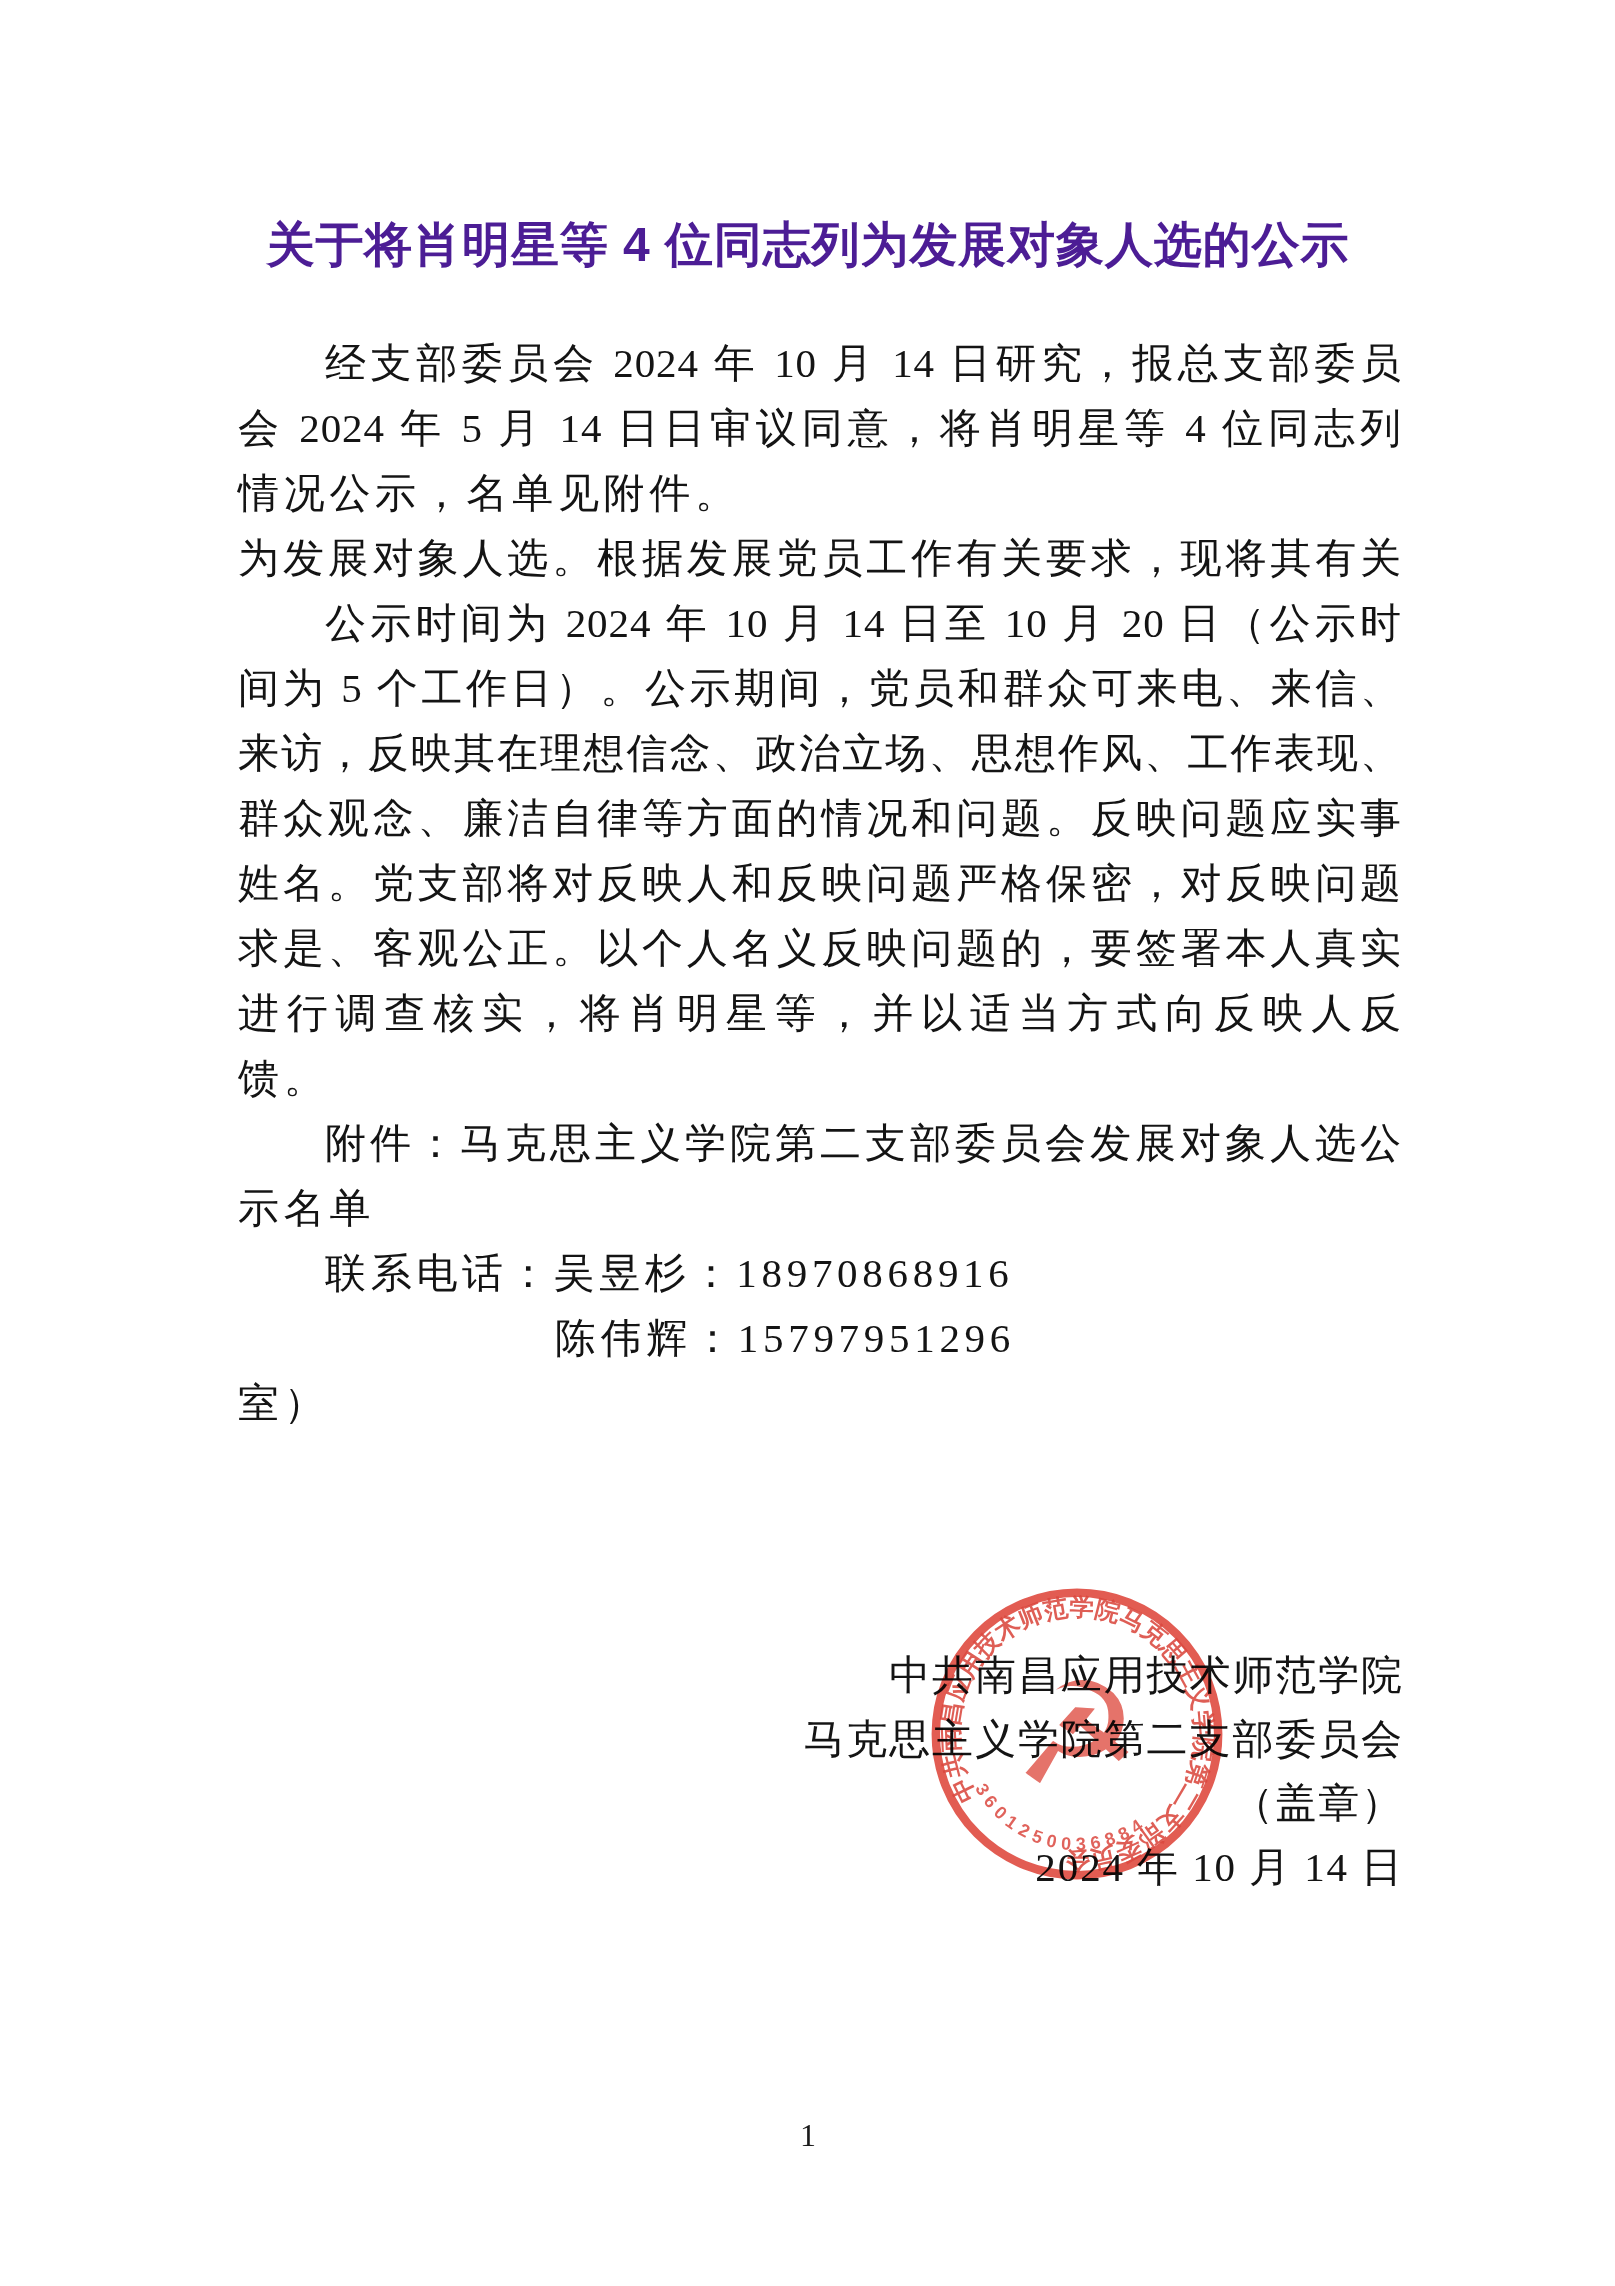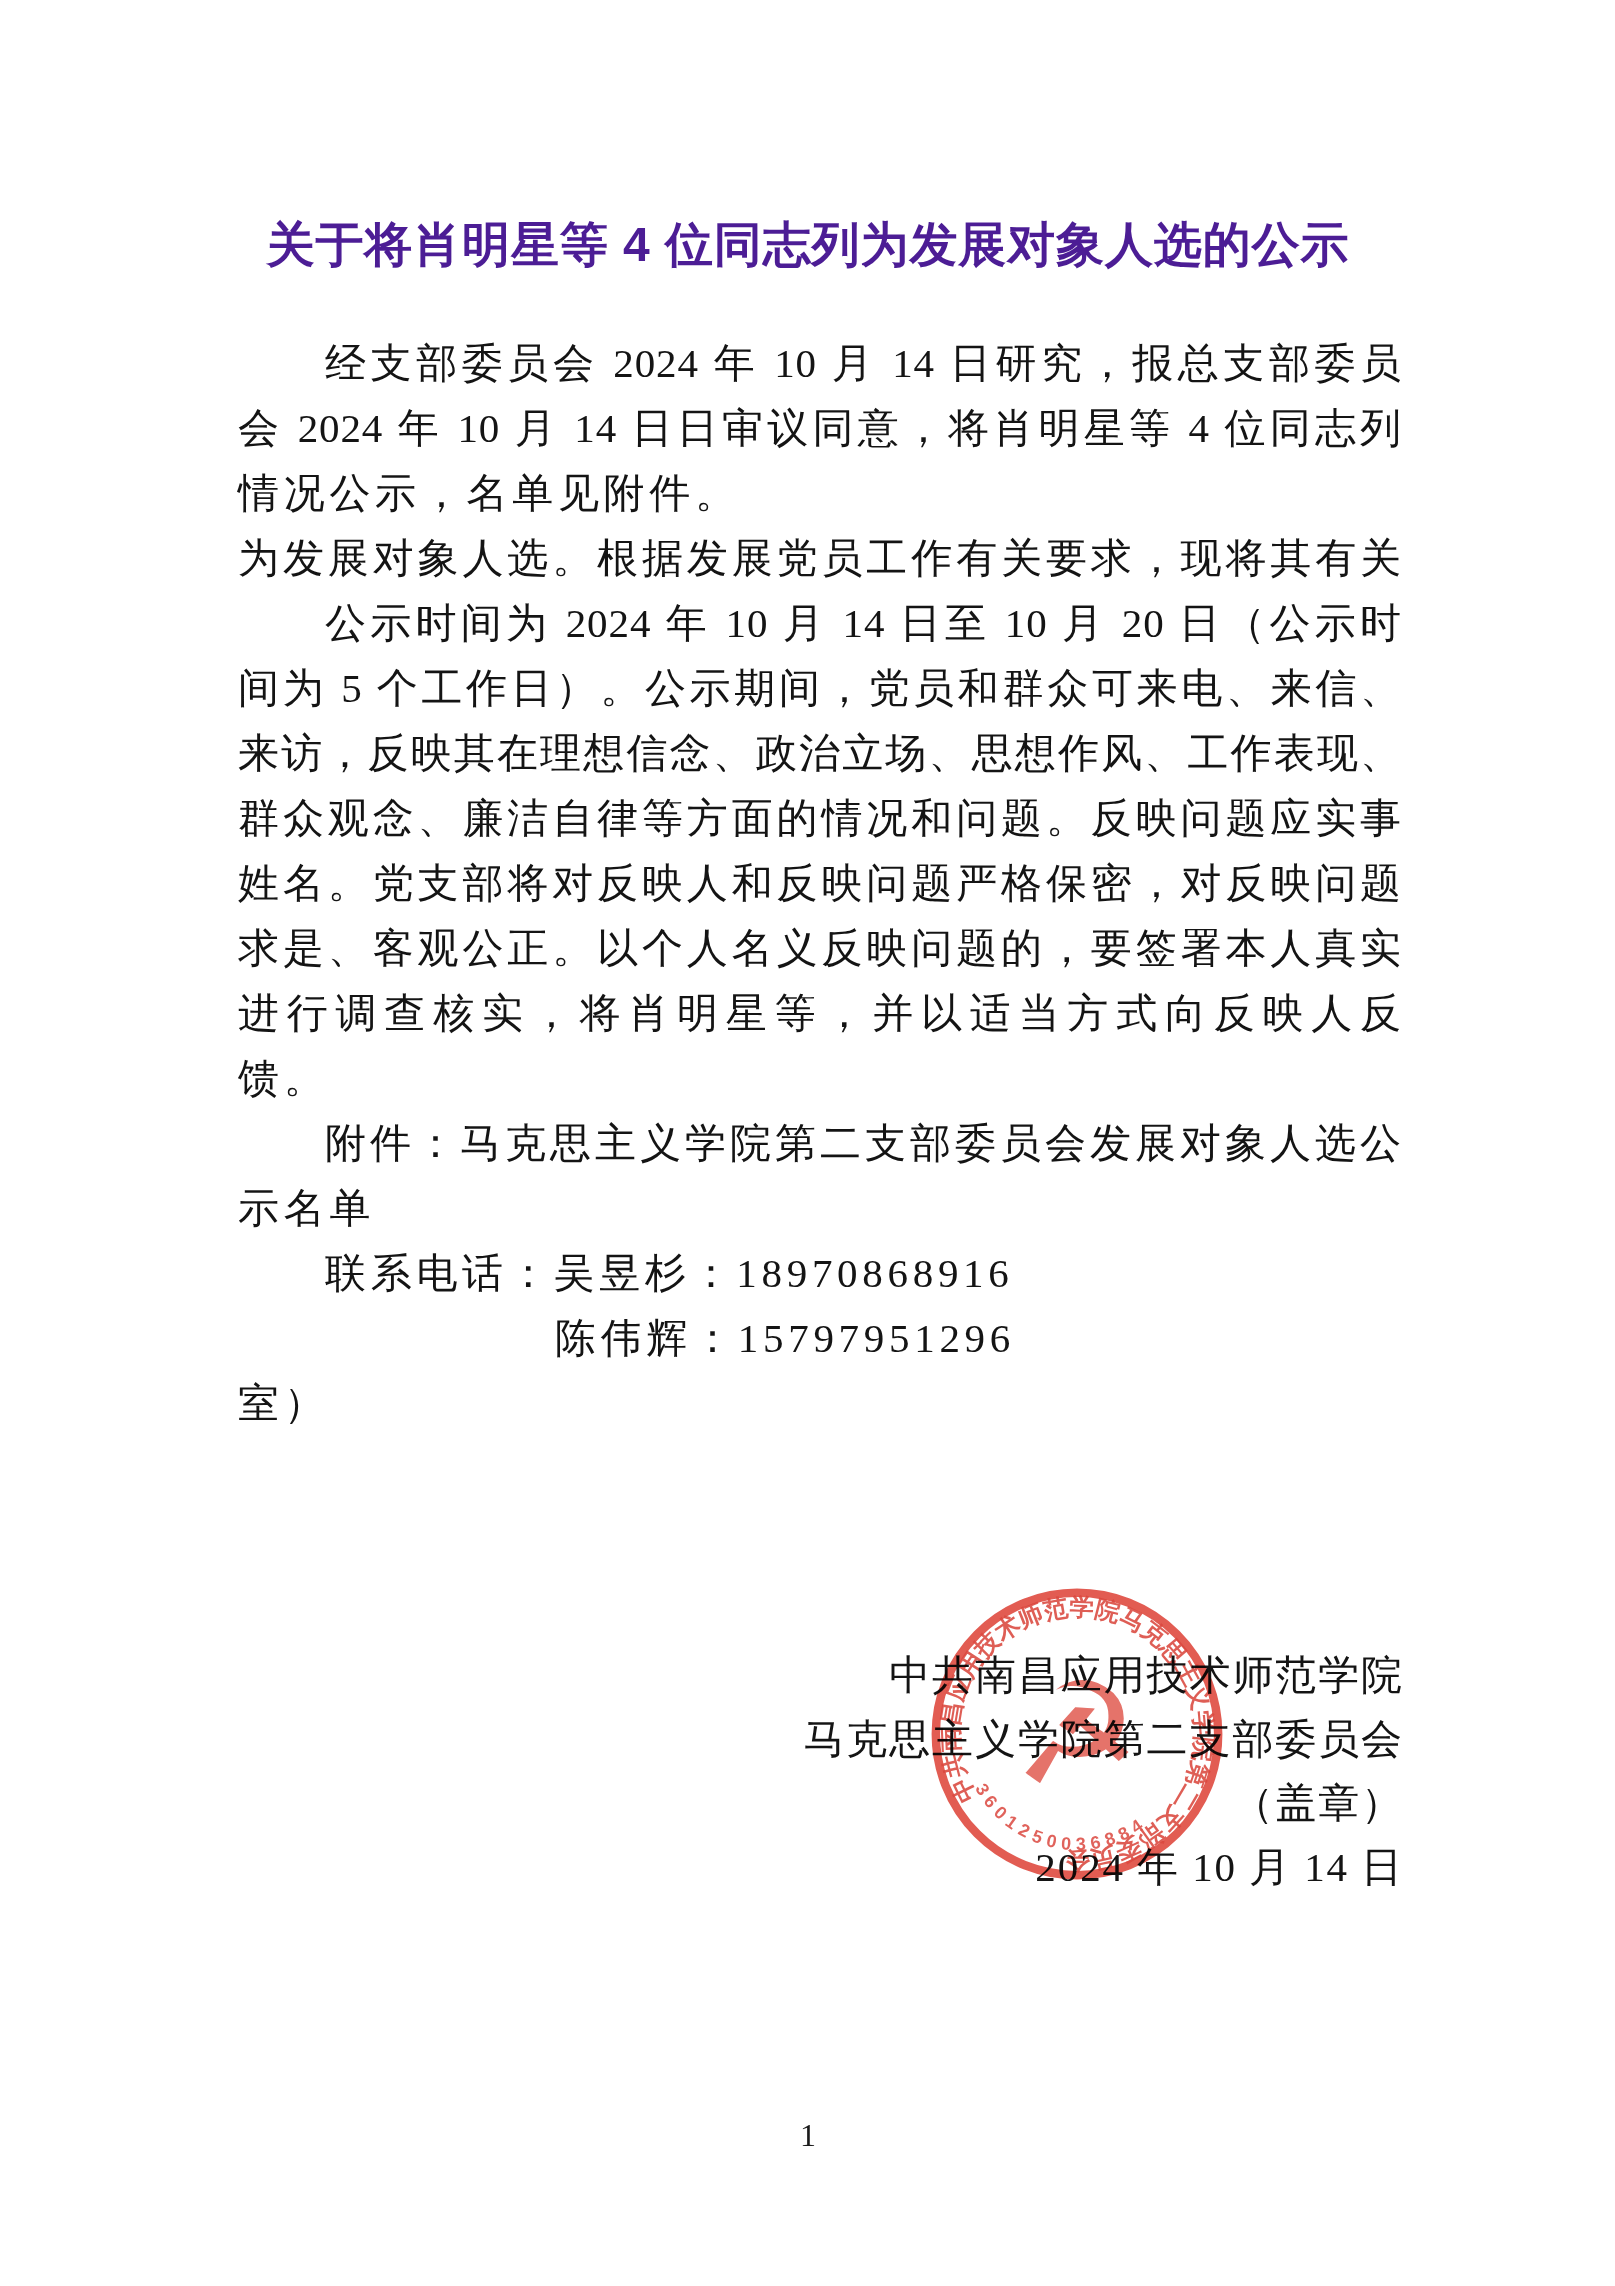"会 2024 年 10 月" div.ln { text: 10 -> 5 }
